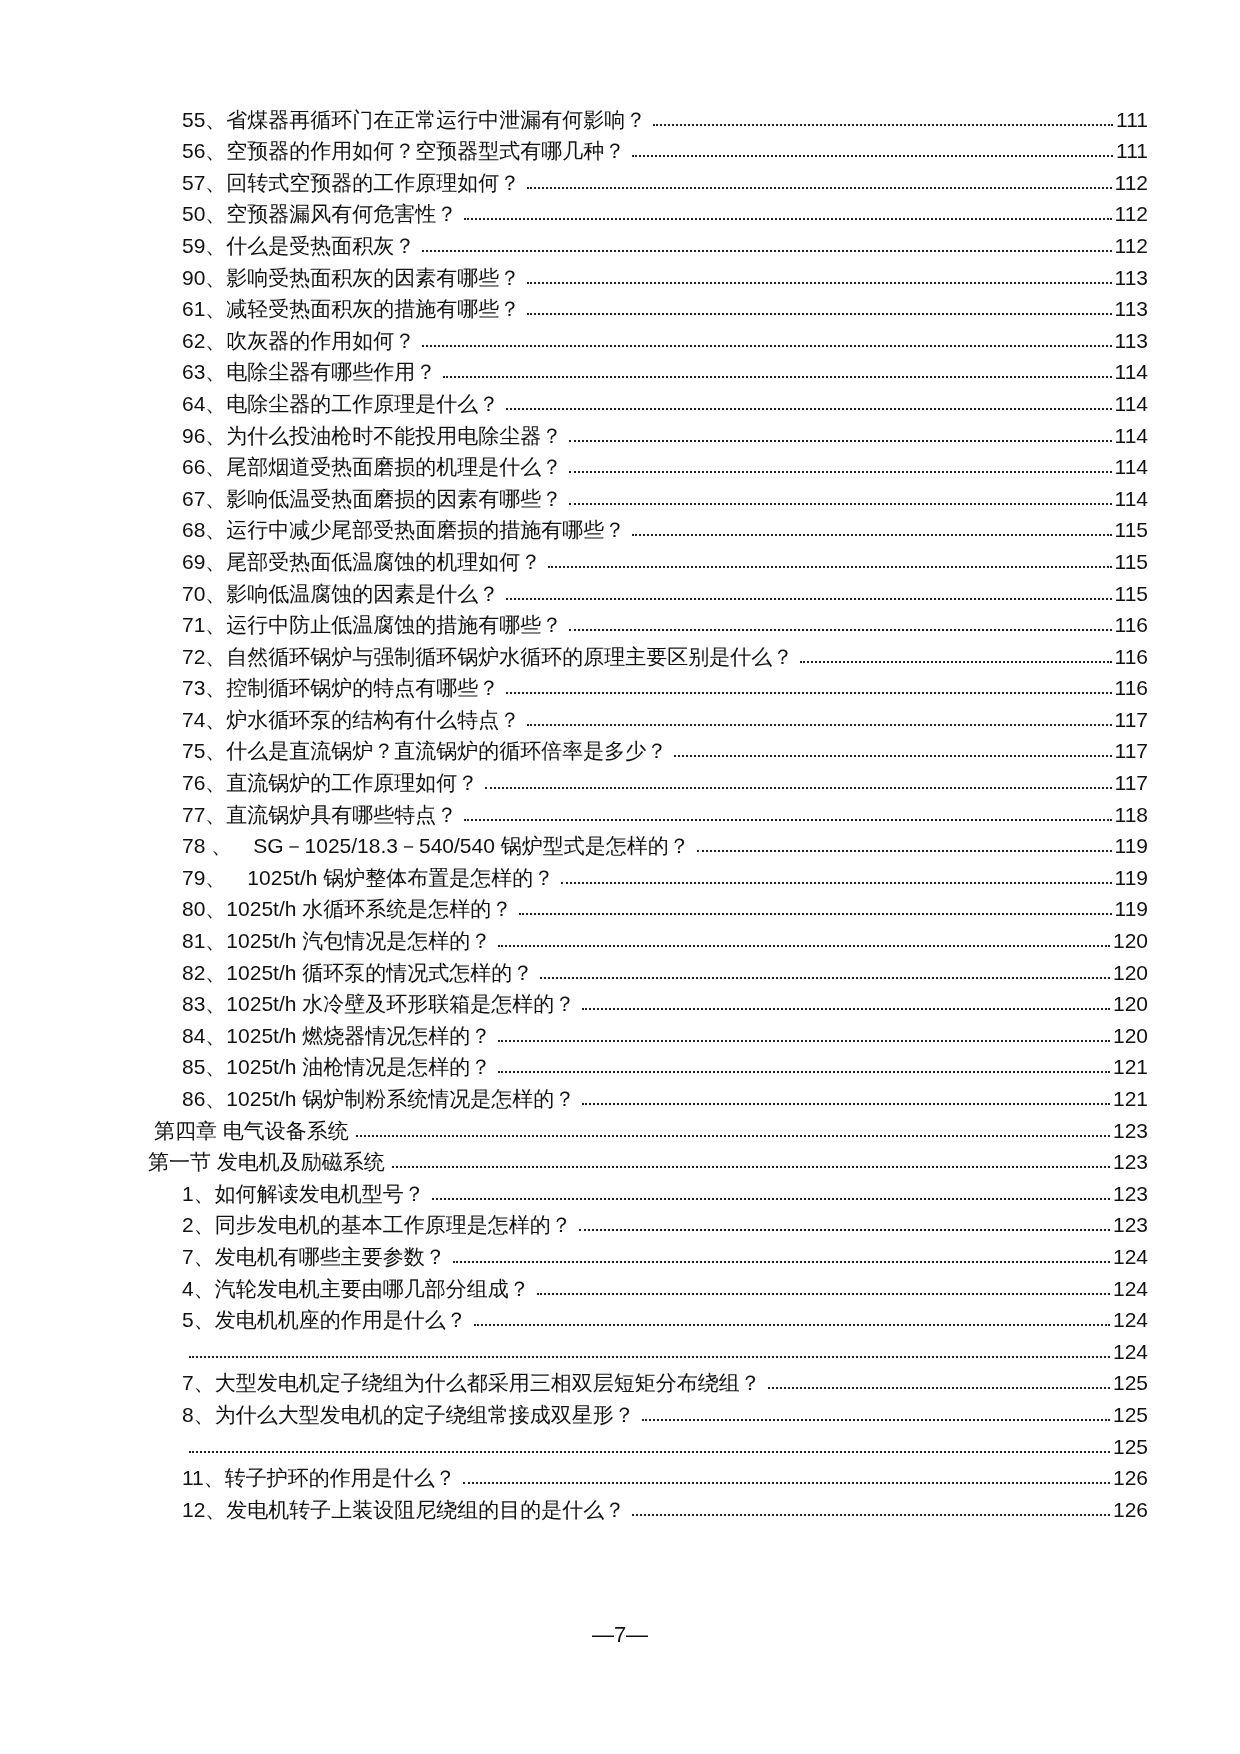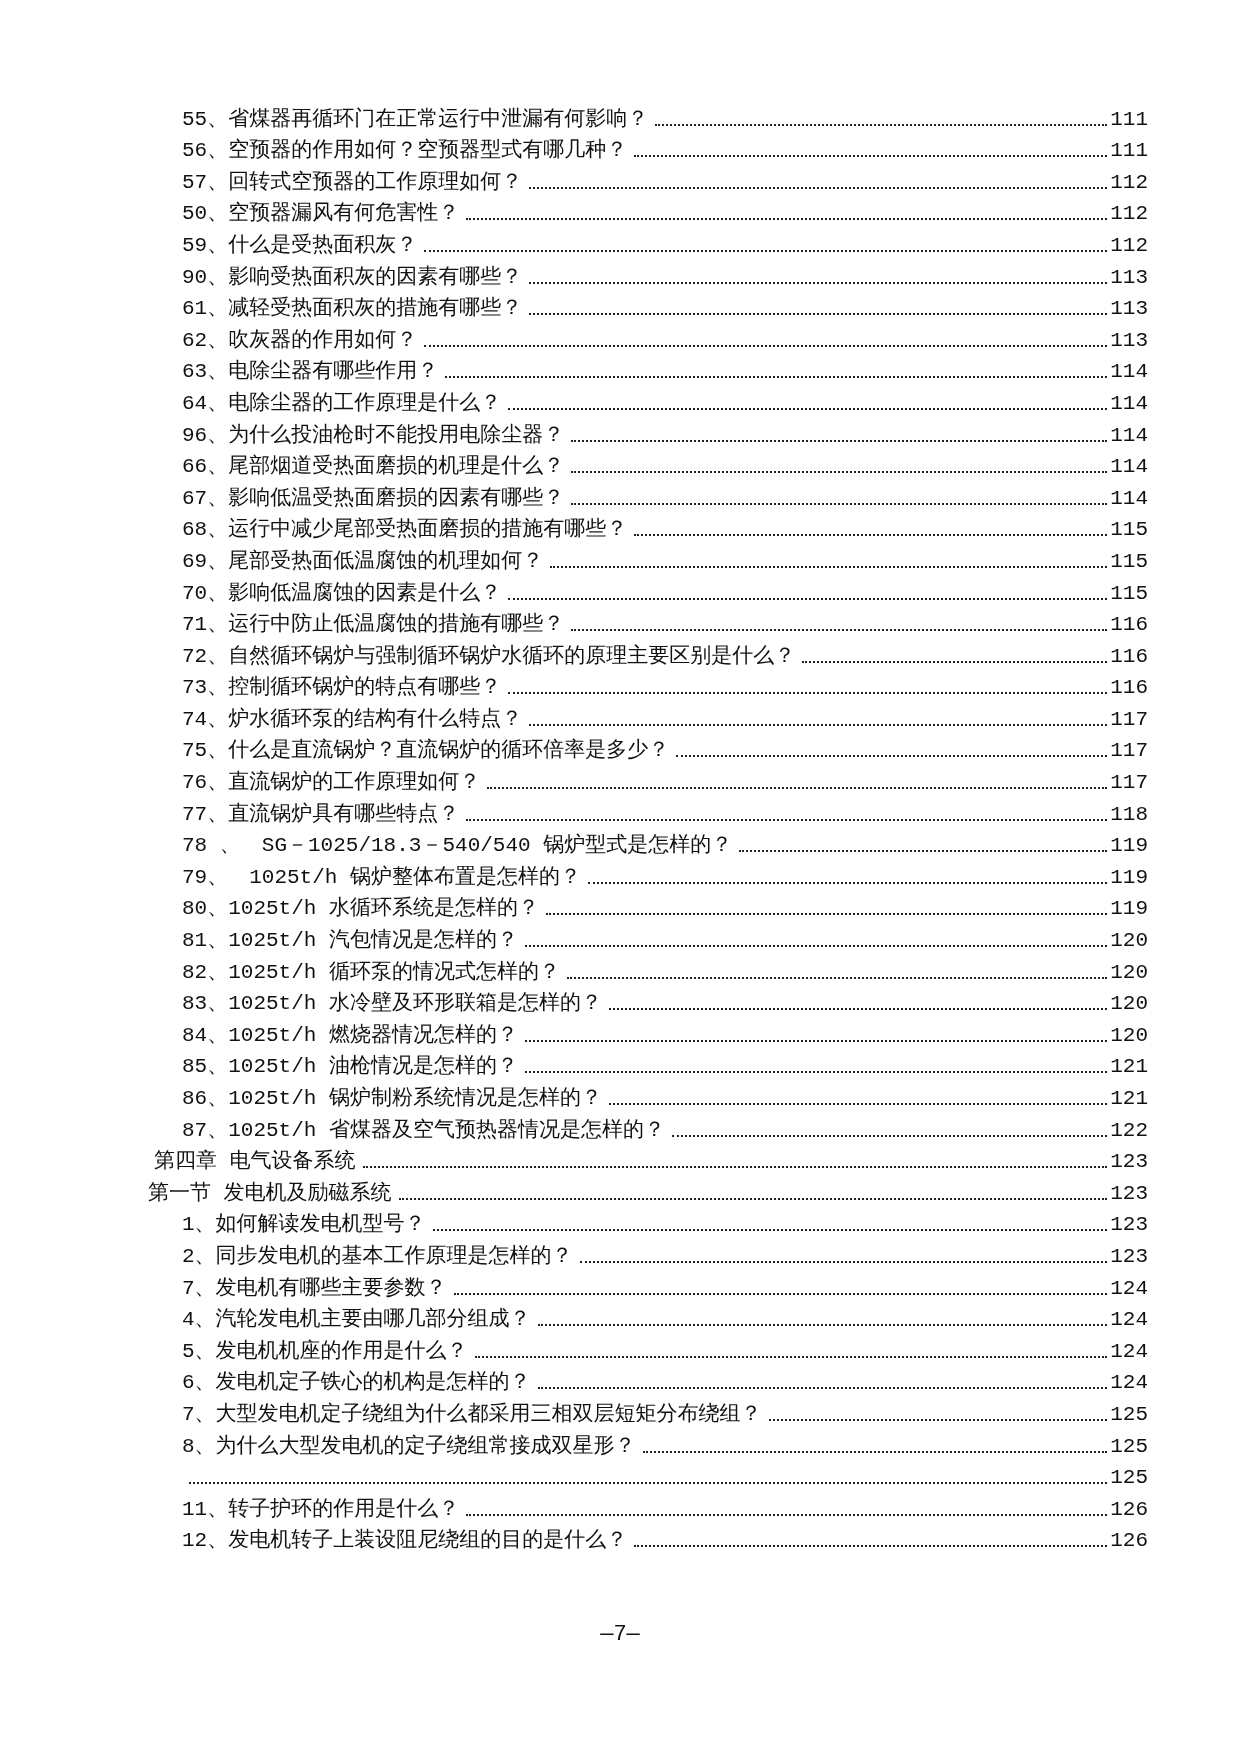"55、省煤器再循环门在正常运行中泄漏有何影响？" .page { font-family: Liberation Mono, monospace -> Liberation Sans, sans-serif }
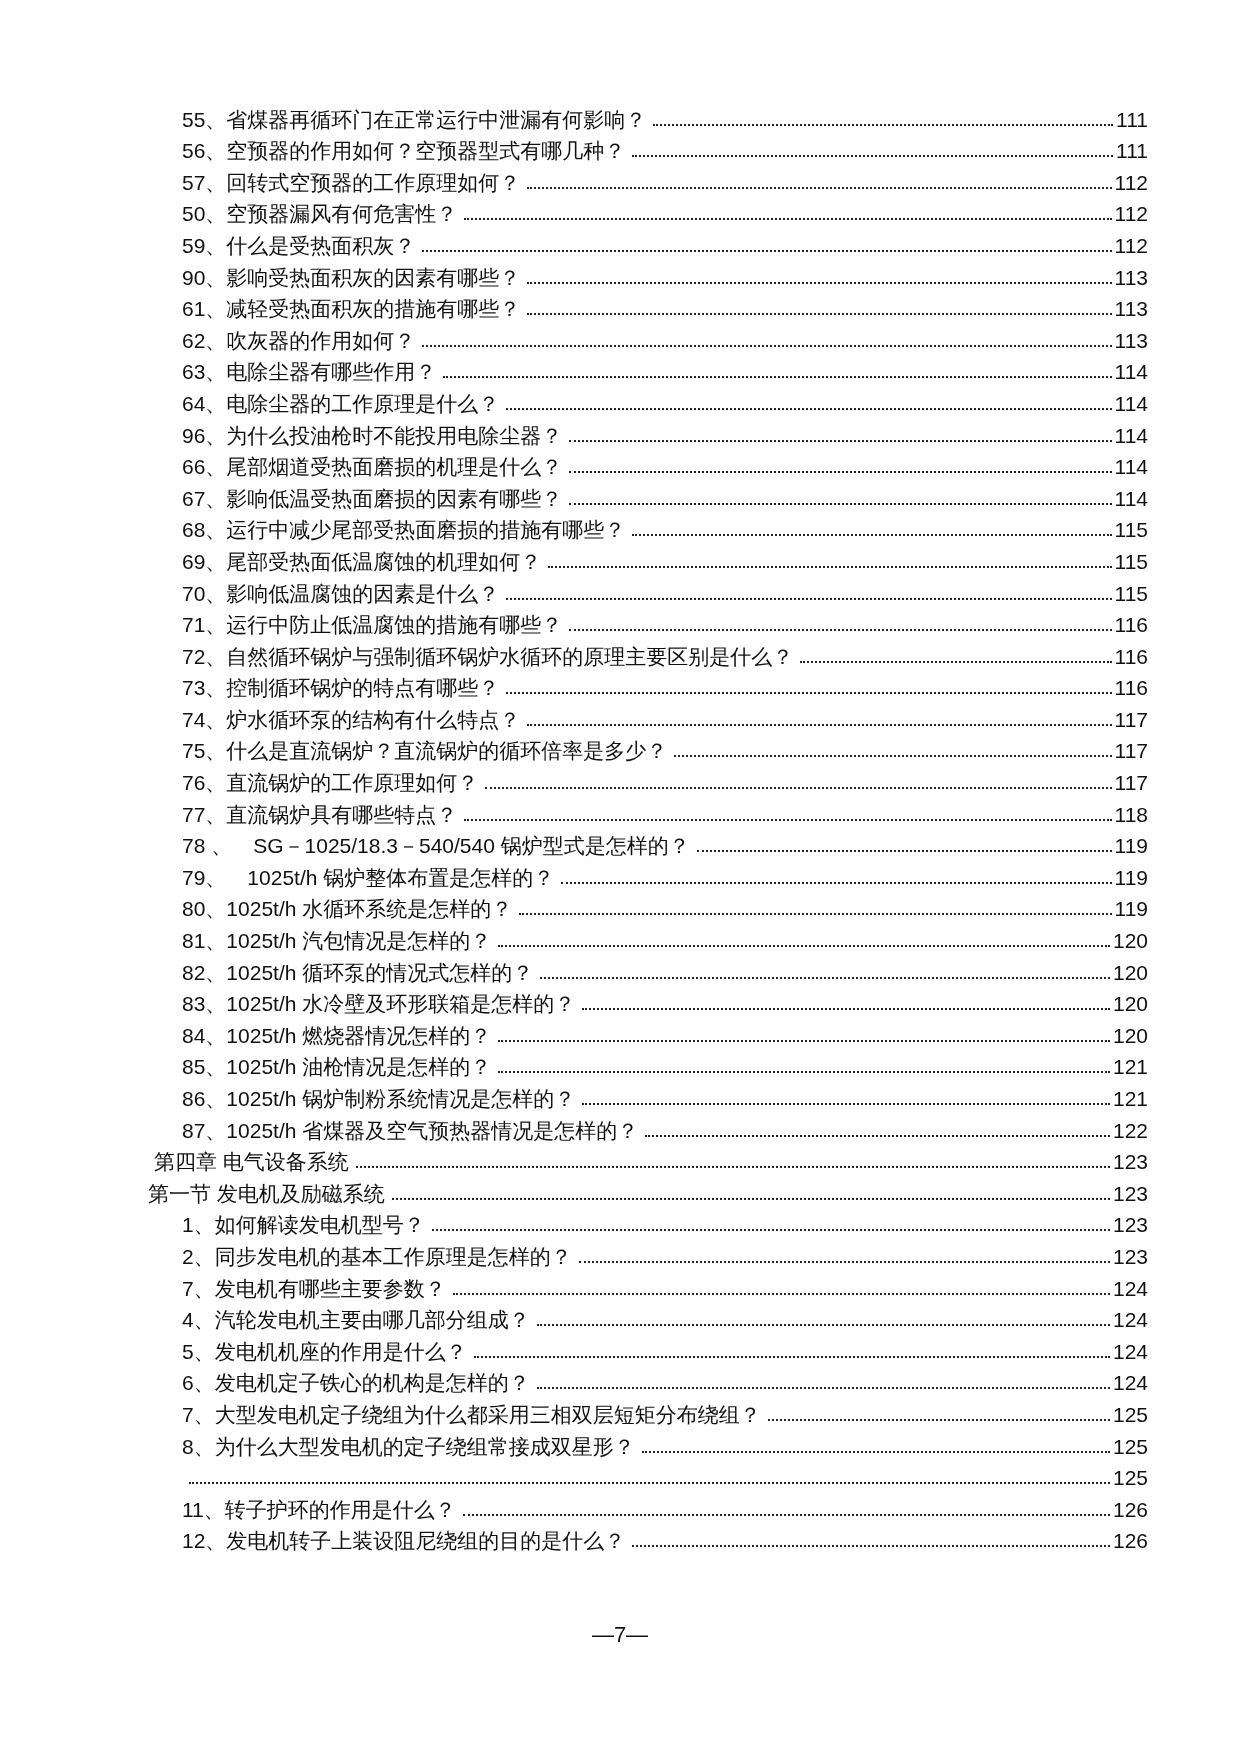"87、1025t/h 省煤器及空气预热器情况是怎样的？" div.toc-row { html: <div> <span>87、1025t/h 省煤器及空气预热器情况是怎样的？</span> <span></span> <span>122</span> </div> -> none }
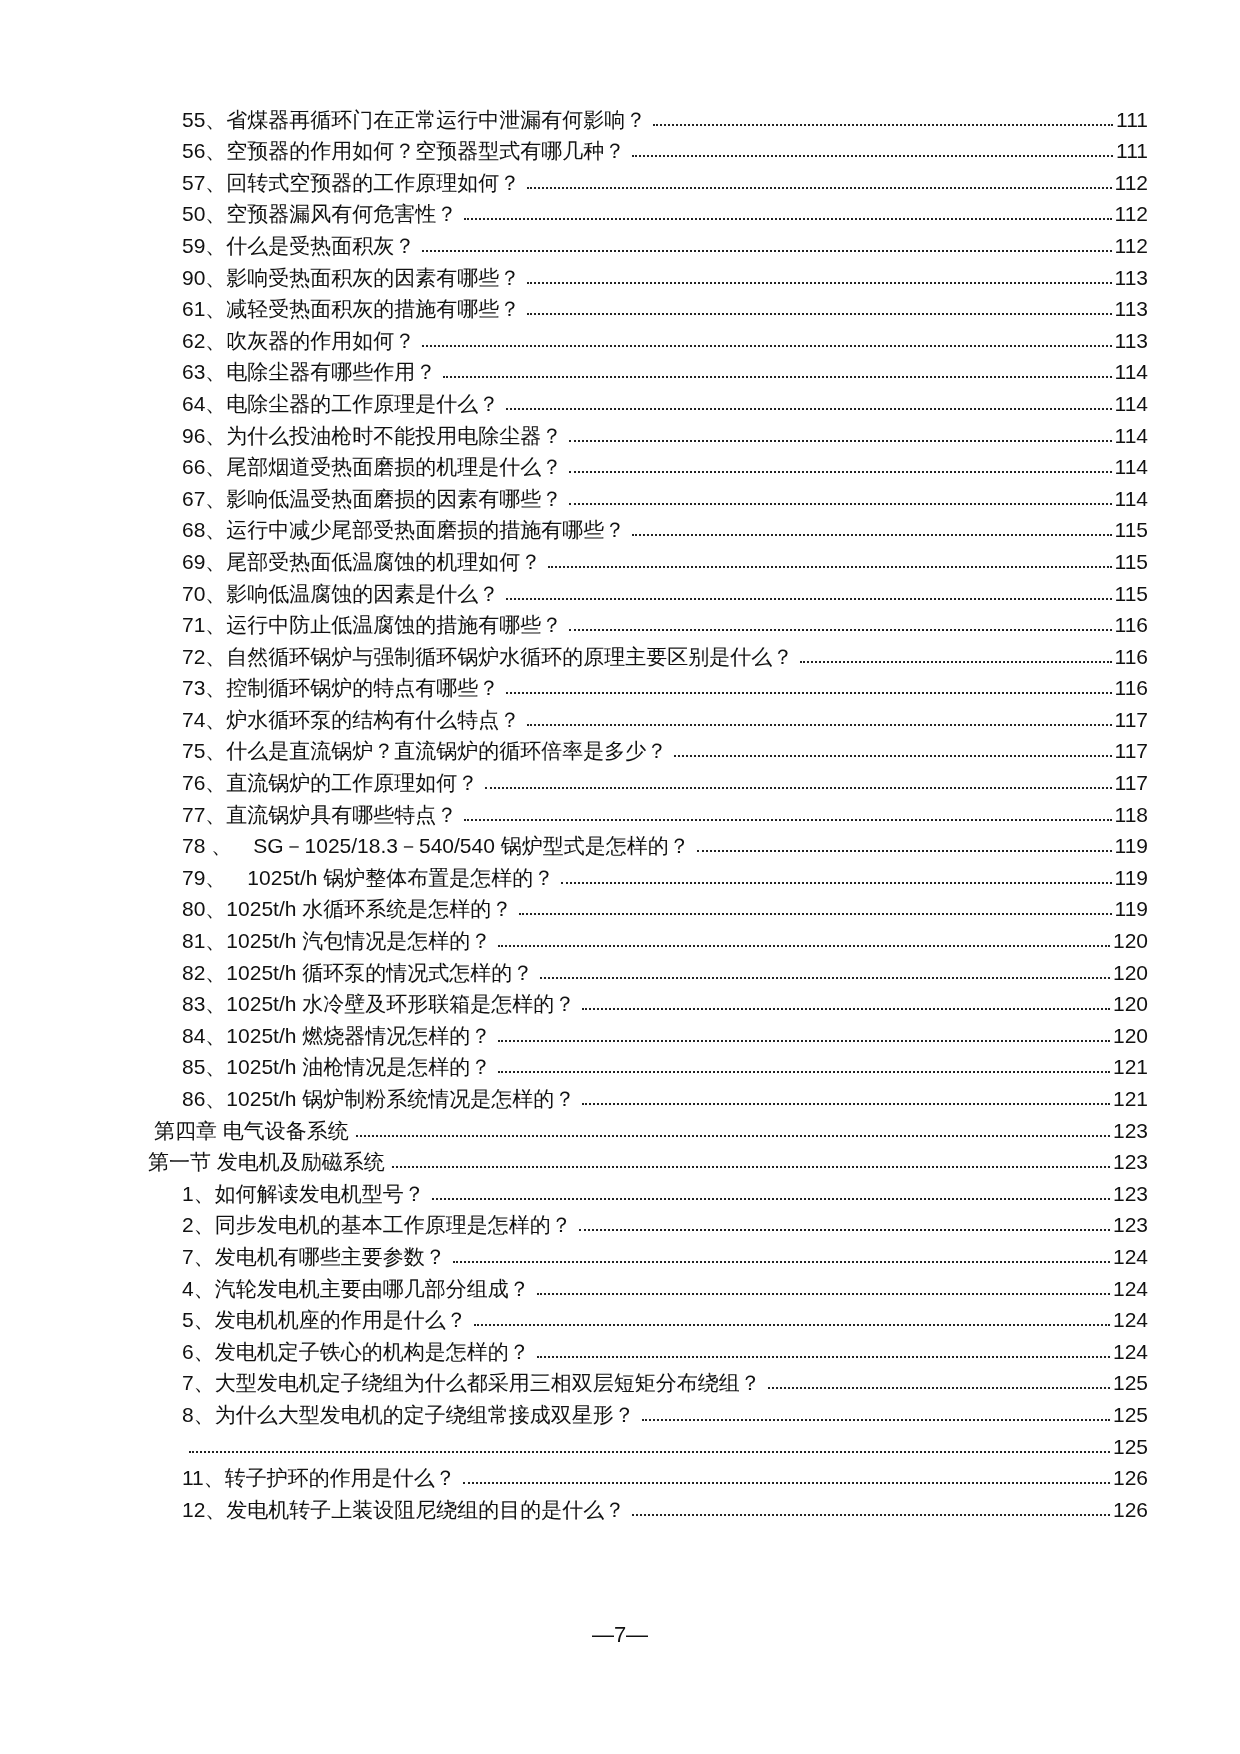"6、发电机定子铁心的机构是怎样的？" span.label { html: <span>6、发电机定子铁心的机构是怎样的？</span> -> none }
